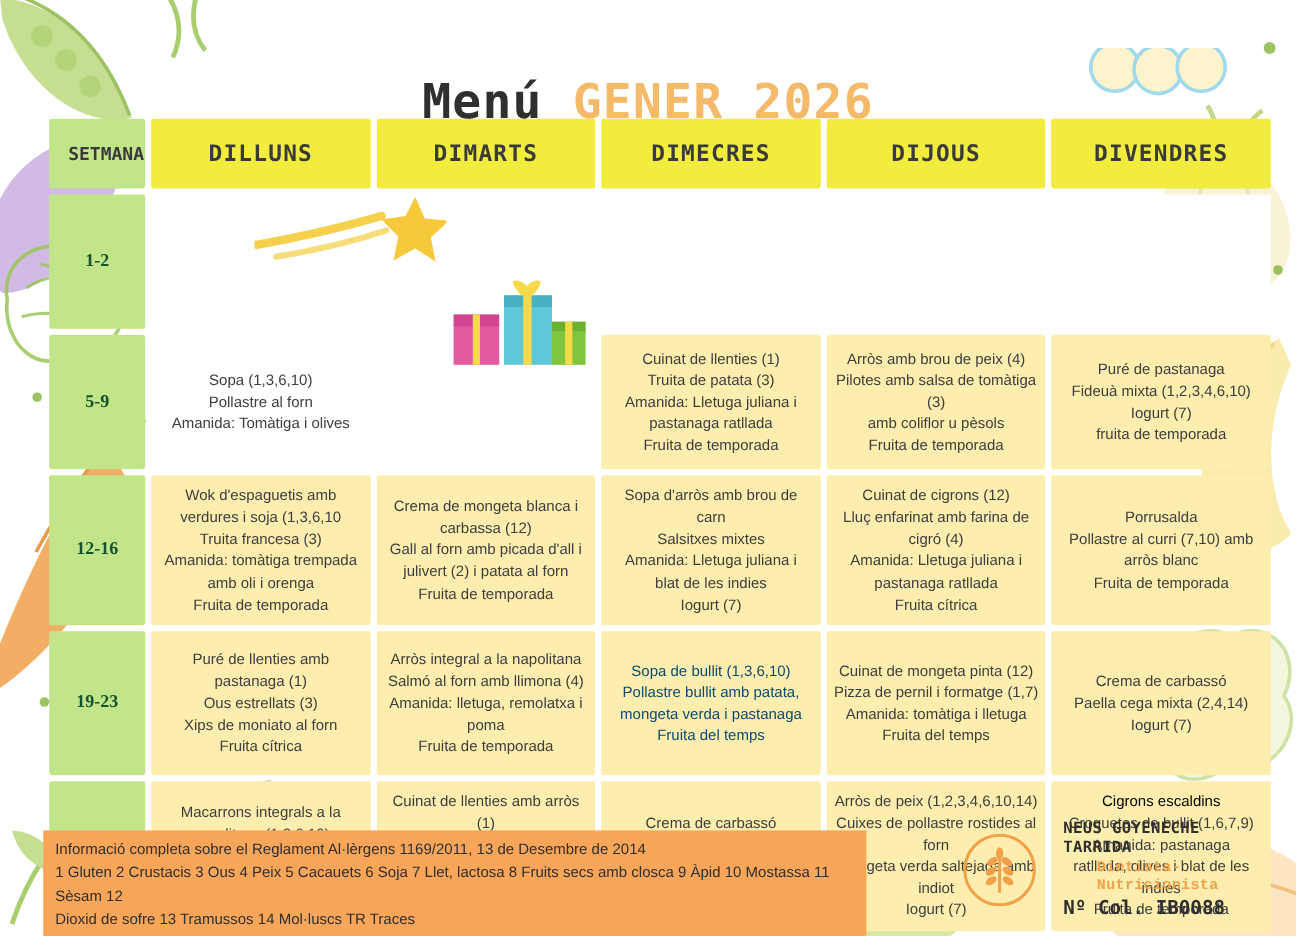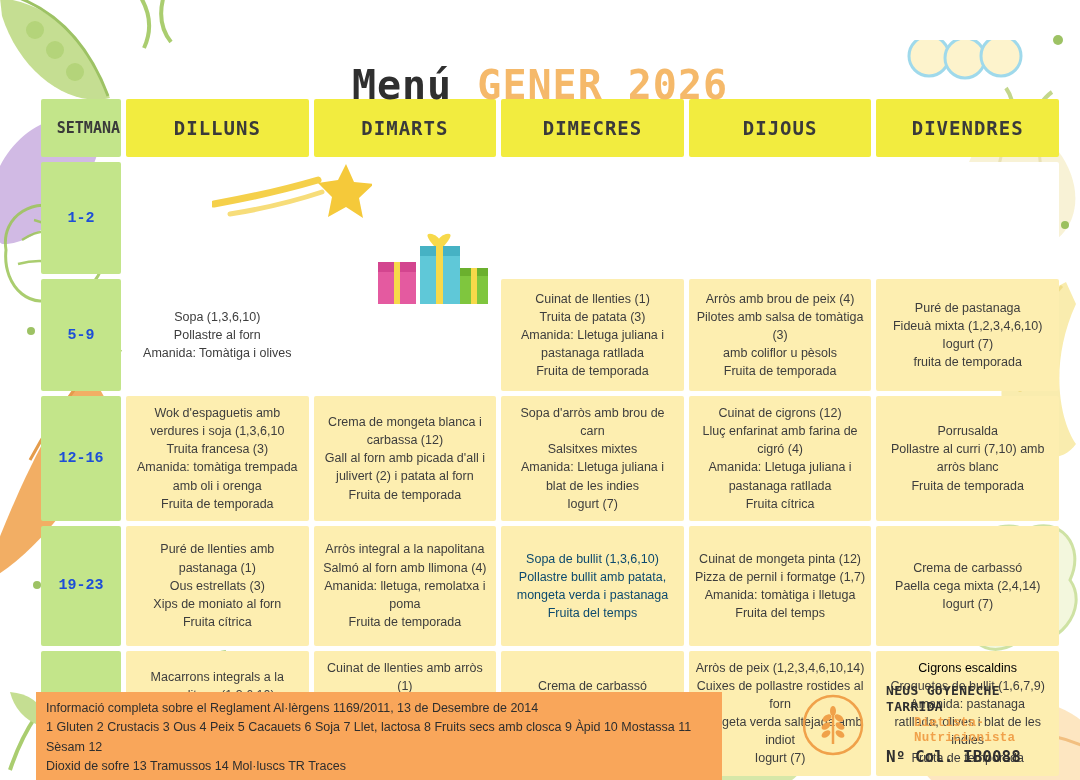"1-2" table.menu td.weekcell { color: #1d4ed8 -> #14532d; font-family: Liberation Mono, monospace -> Liberation Serif, serif }
